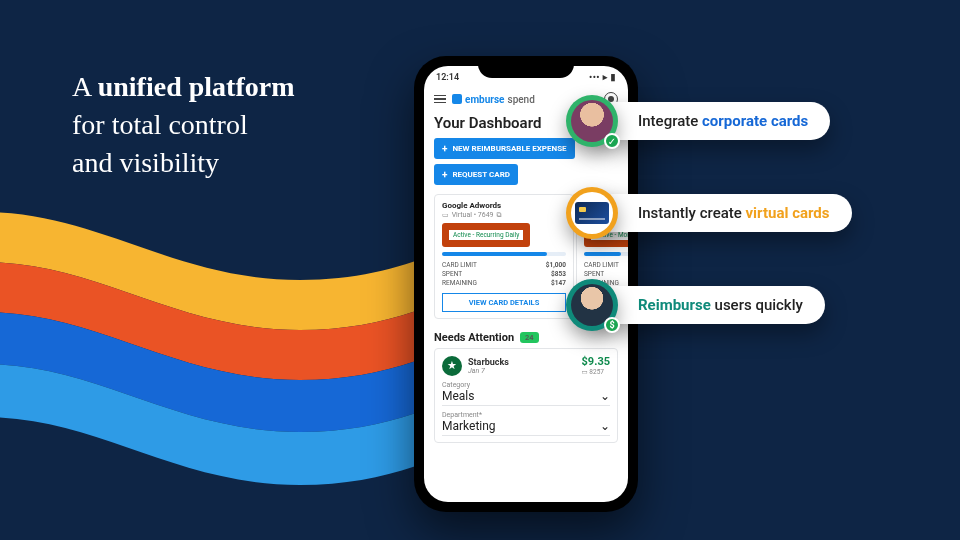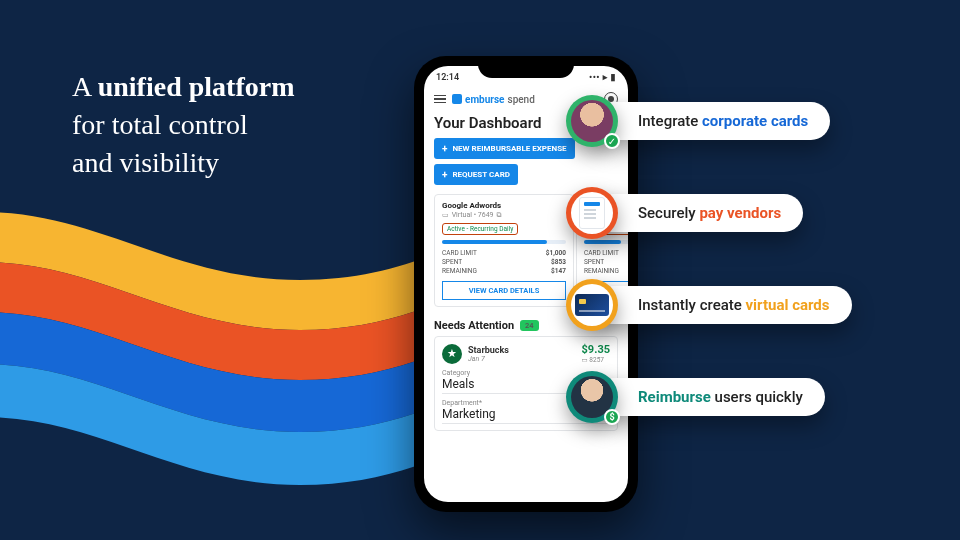"Securely pay vendors" div.feature { html: <div> <div> <div> <span></span> </div> </div> <div> <span>Securely </span><span>pay vendors</span> </div> </div> -> none }
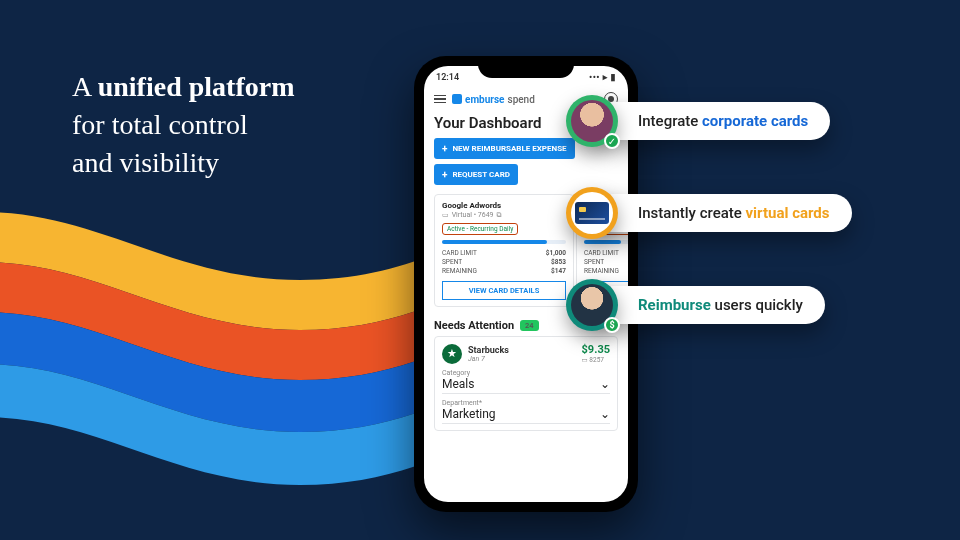"Active - Recurring Daily" .pill { border: 1px solid #c2410c -> 7px solid #c2410c }
